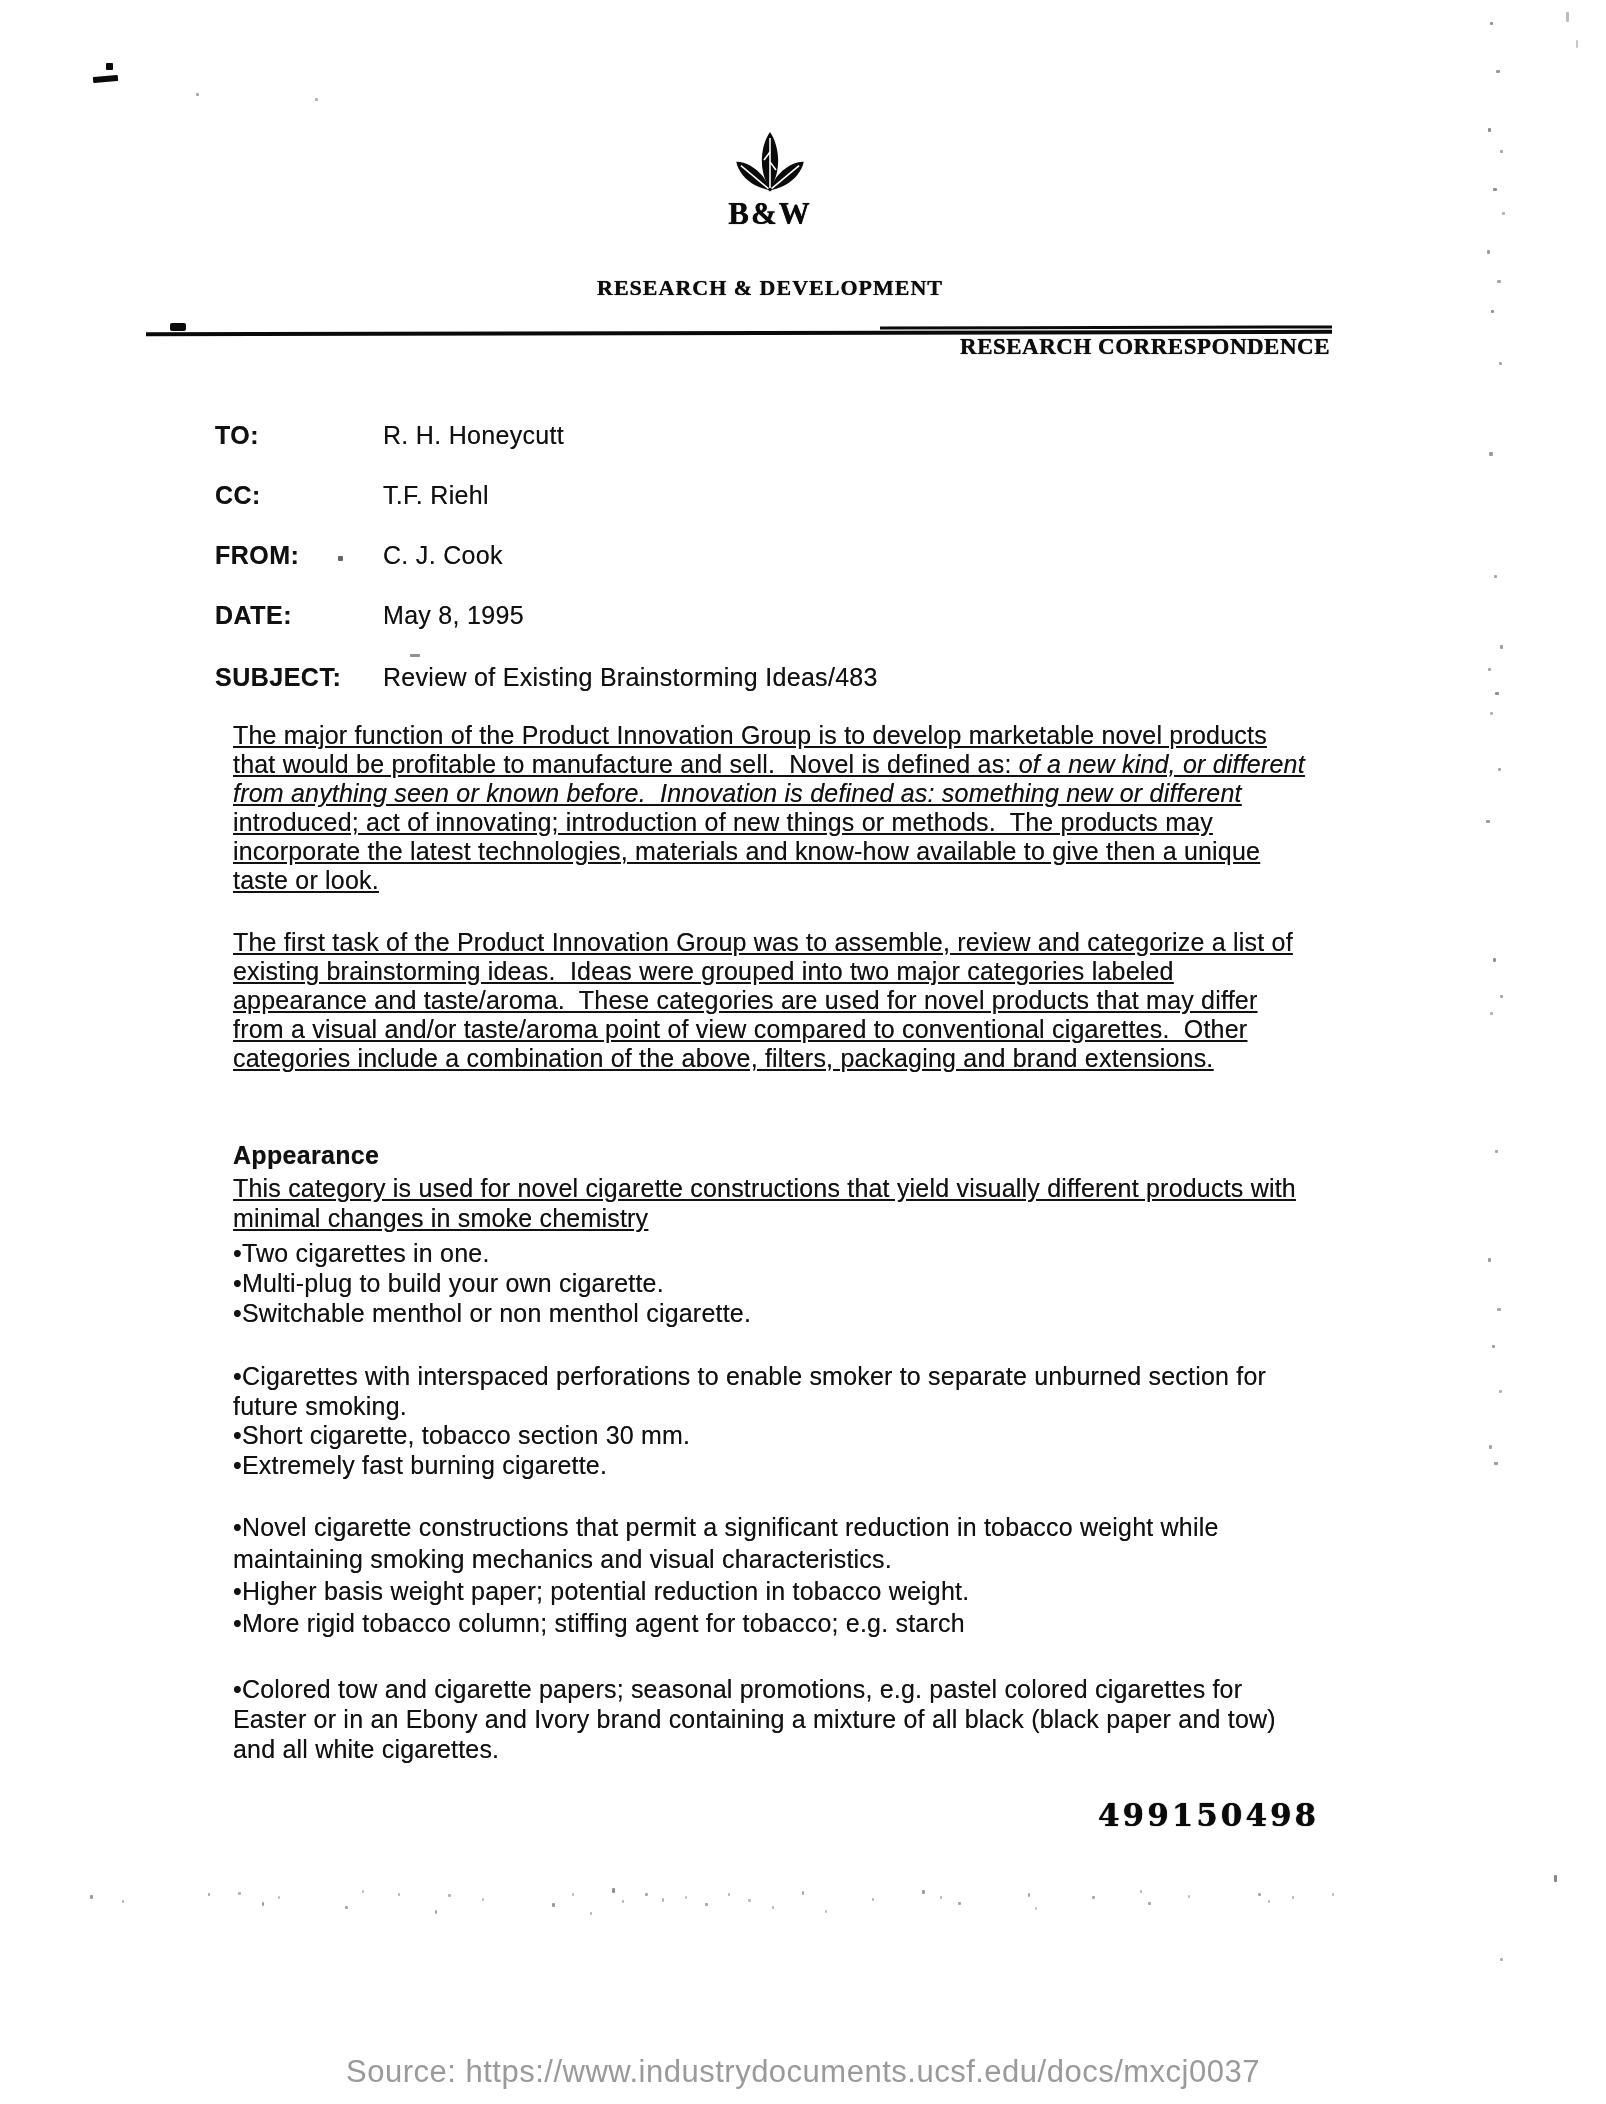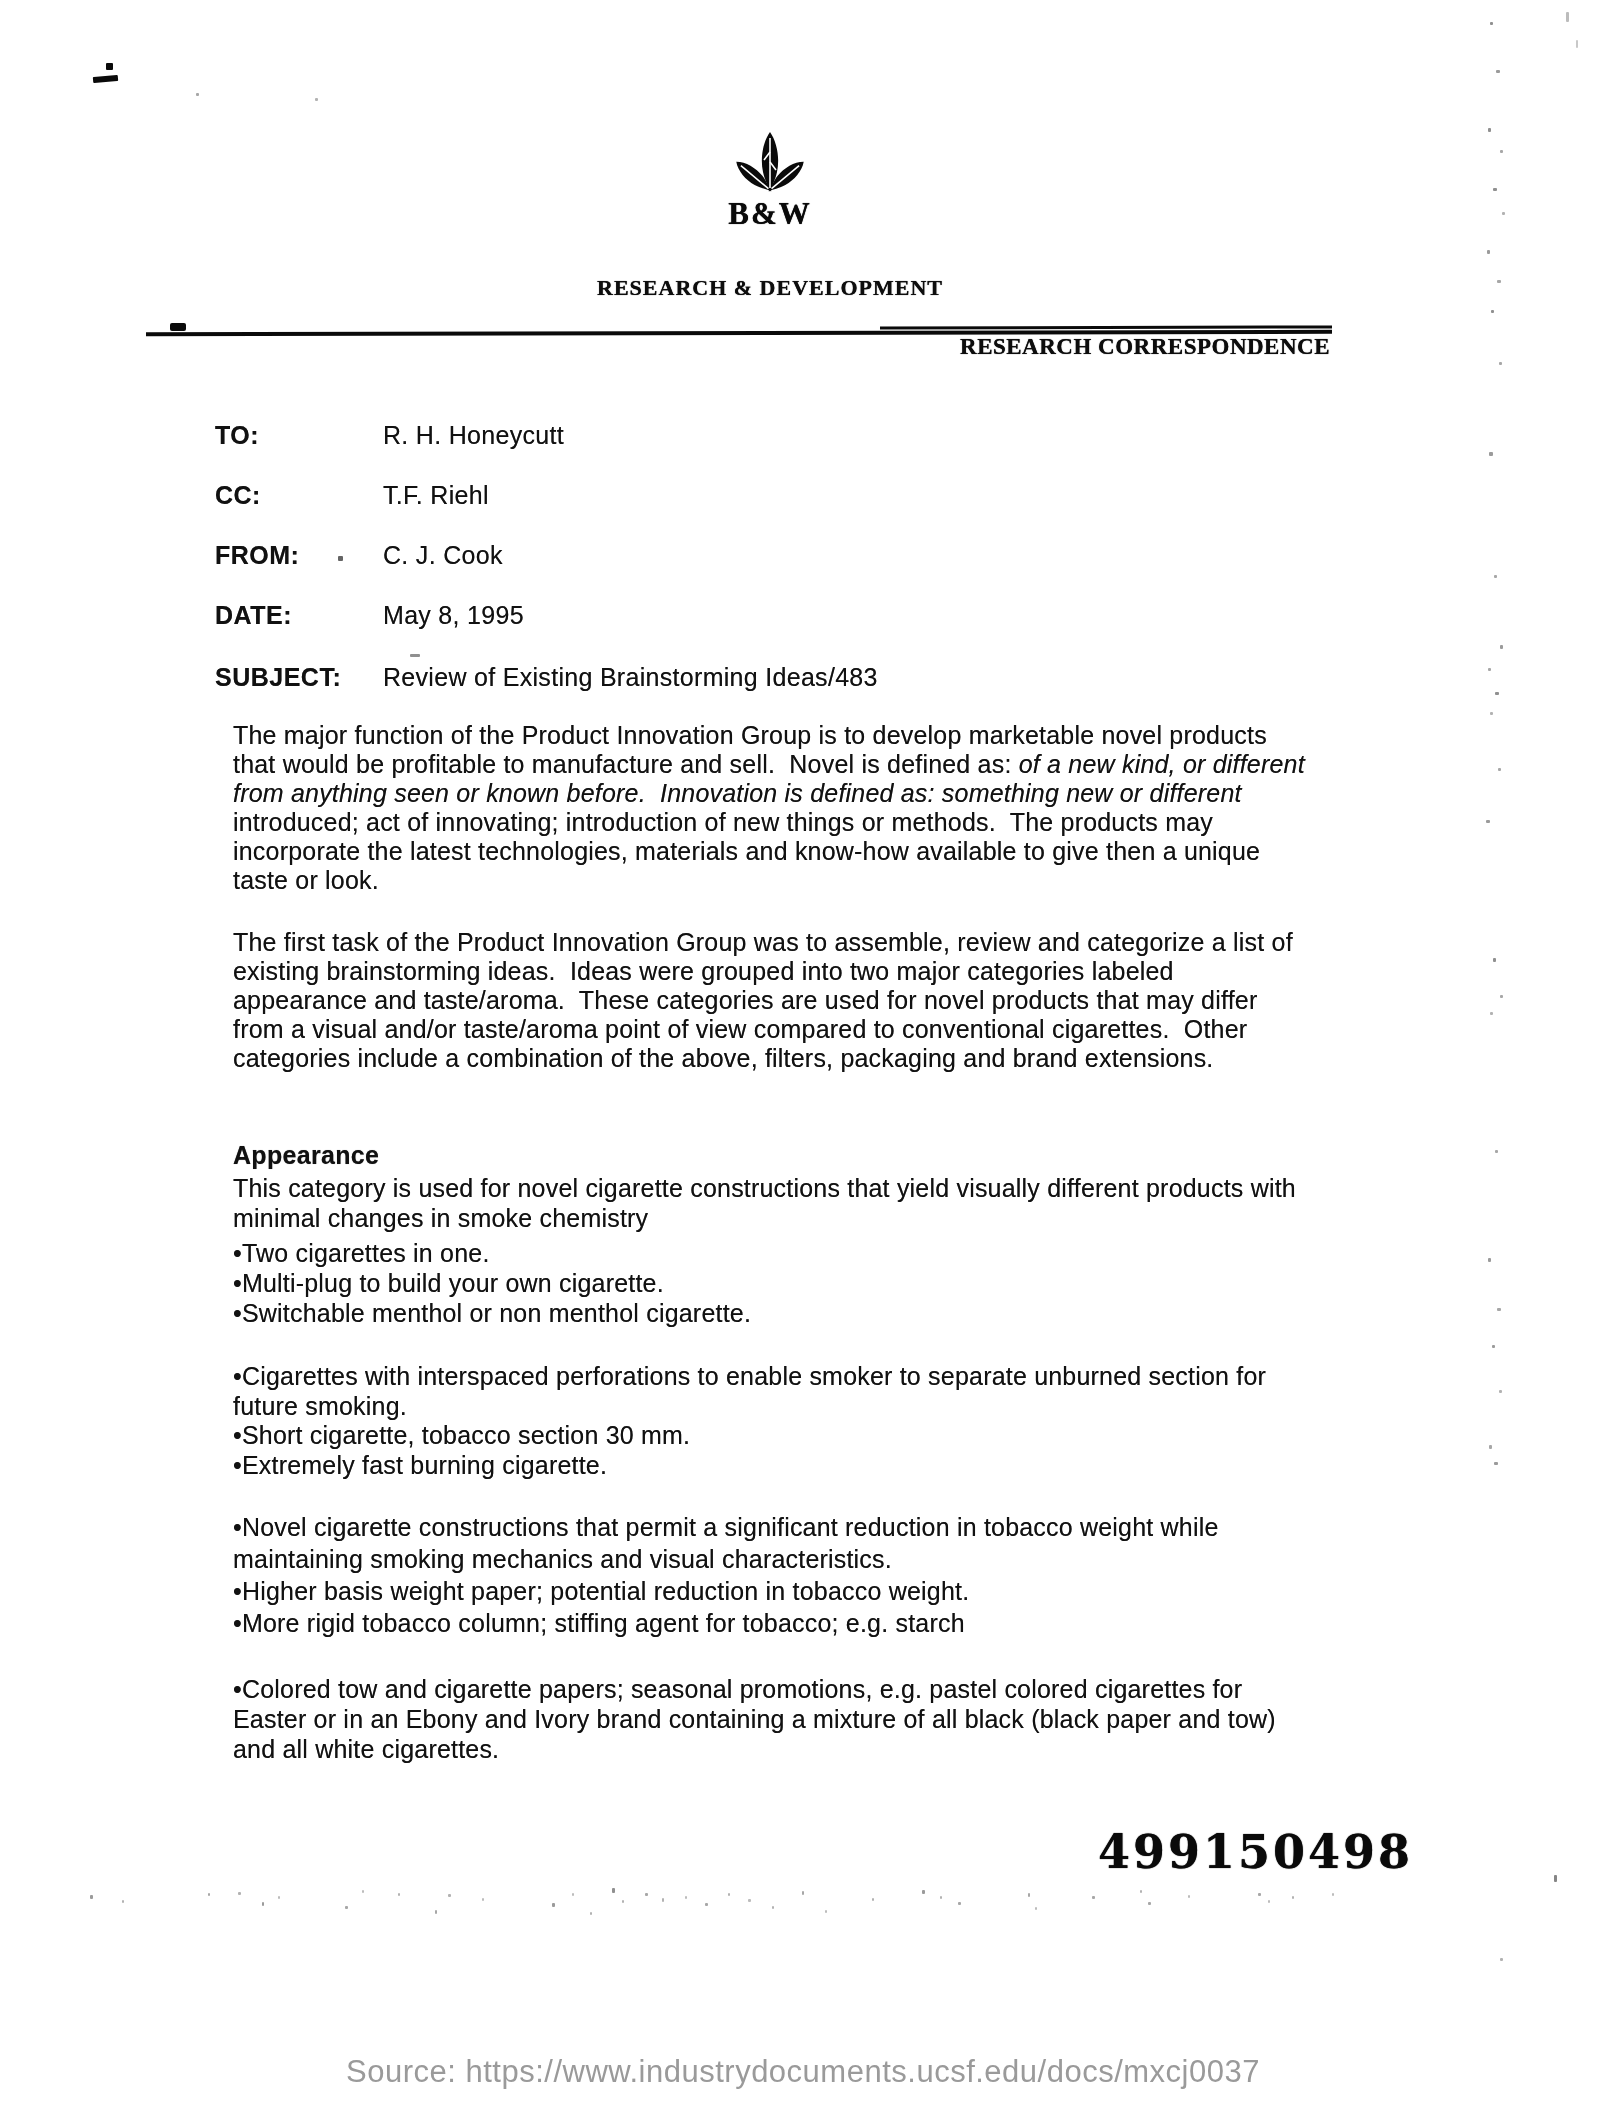"The major function of the" .para { text-decoration: none -> underline }
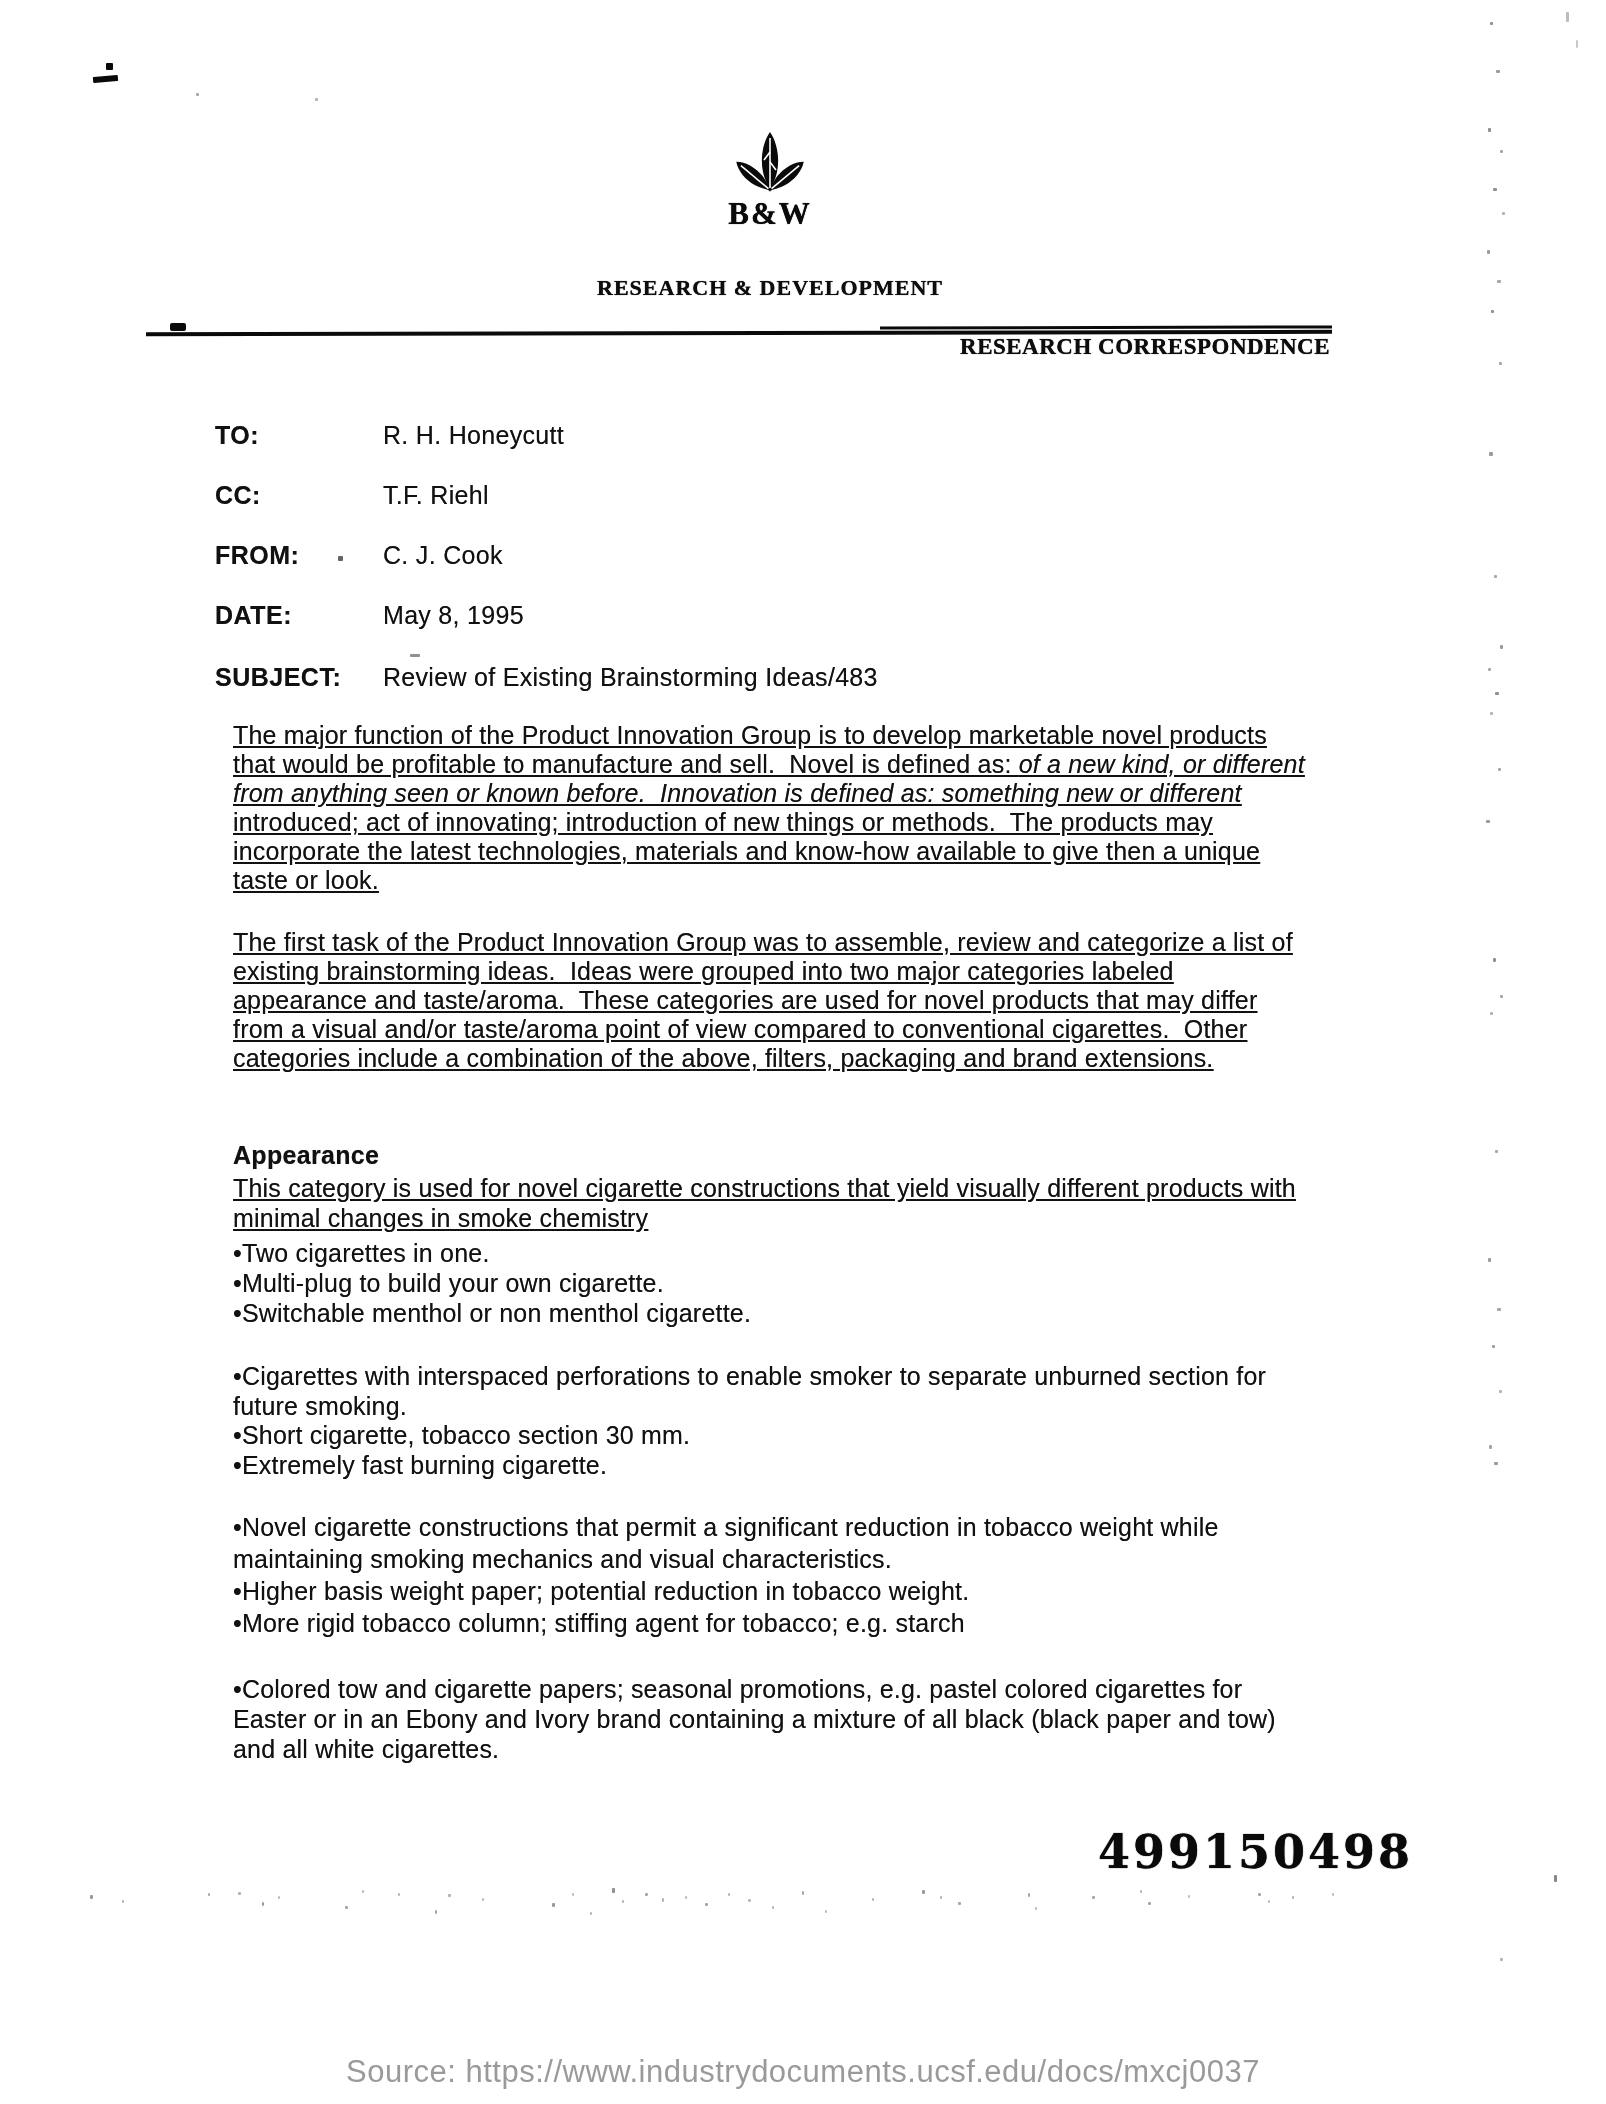"499150498" .bates { font-size: 46px -> 31px; margin-top: 28px -> none }
